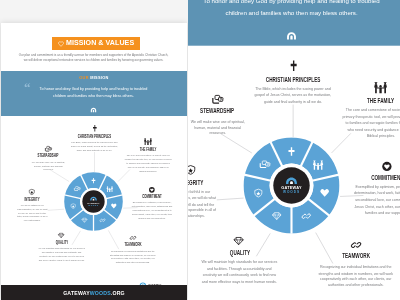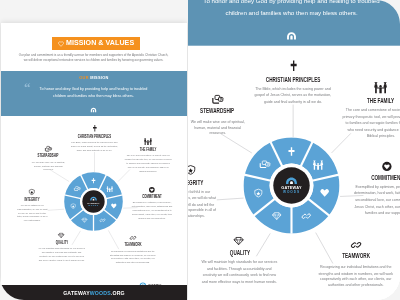"MISSION & VALUES" #stage { border-radius: 24px -> none }
